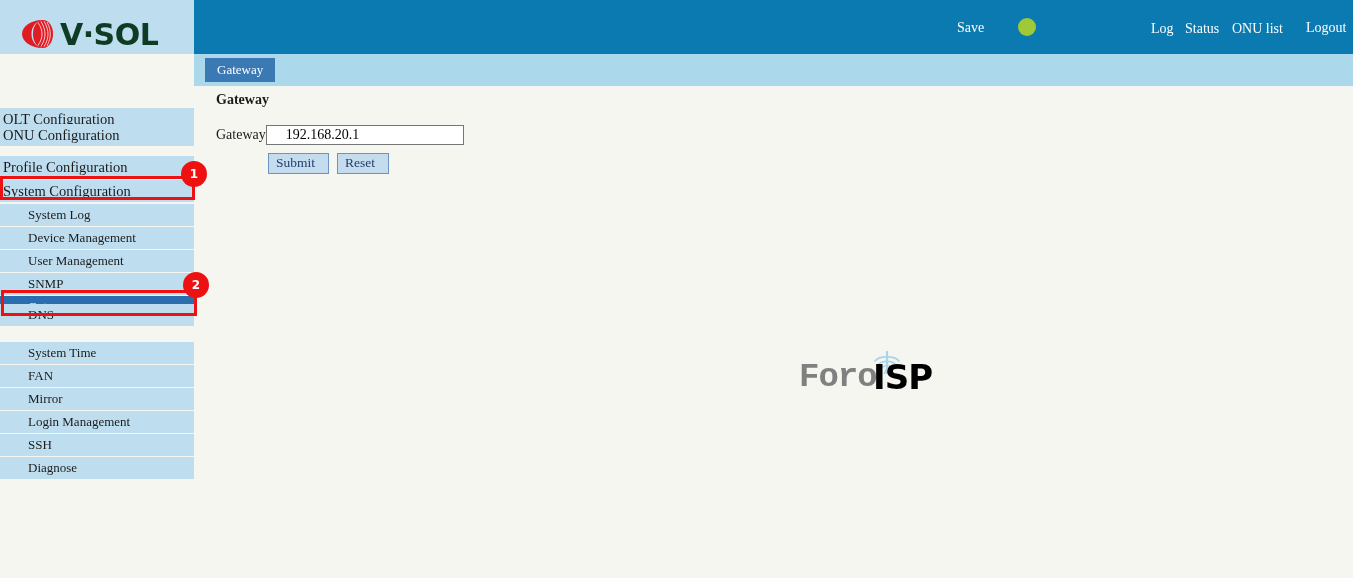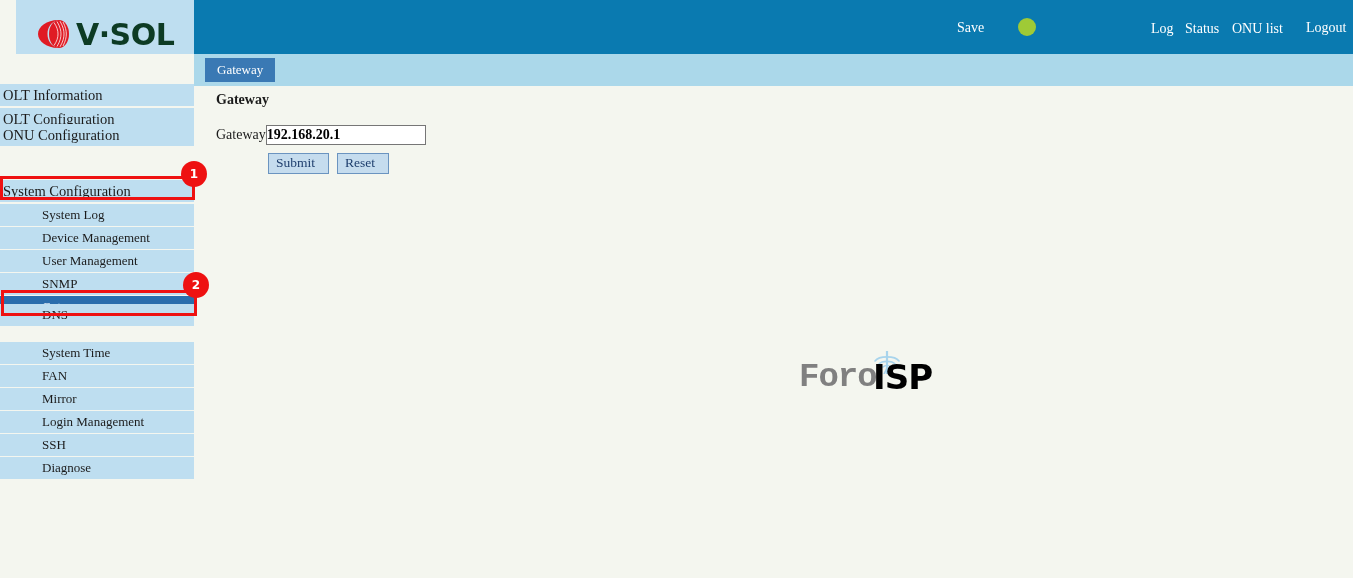"V·SOL" #logo-panel { left: 16px -> 0 }
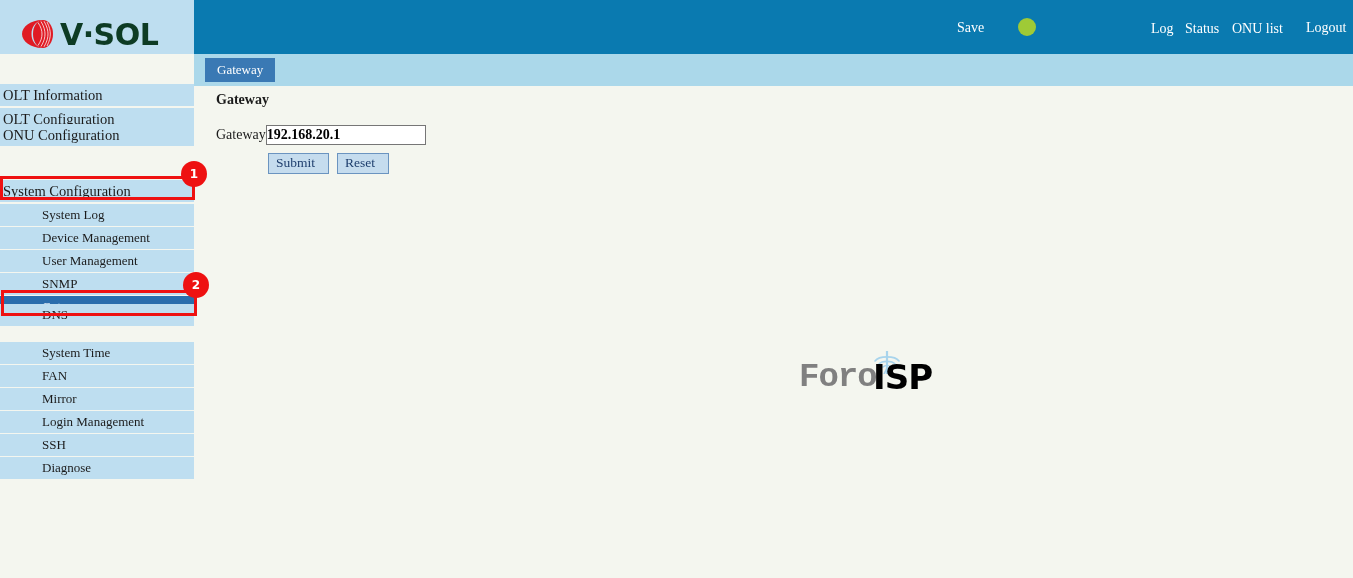"OLT Information" div.menu-top { html: <div>OLT Information</div> -> none }
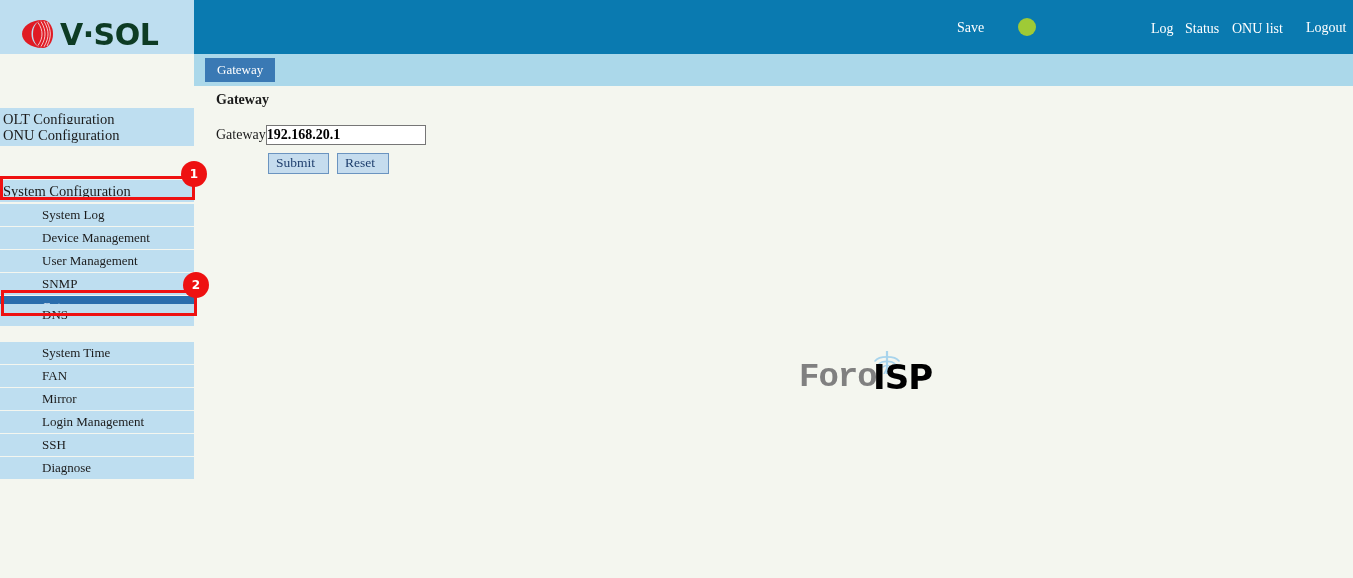"192.168.20.1" #gateway-input { font-weight: bold -> none; padding: 0 0 -> 0 19px }
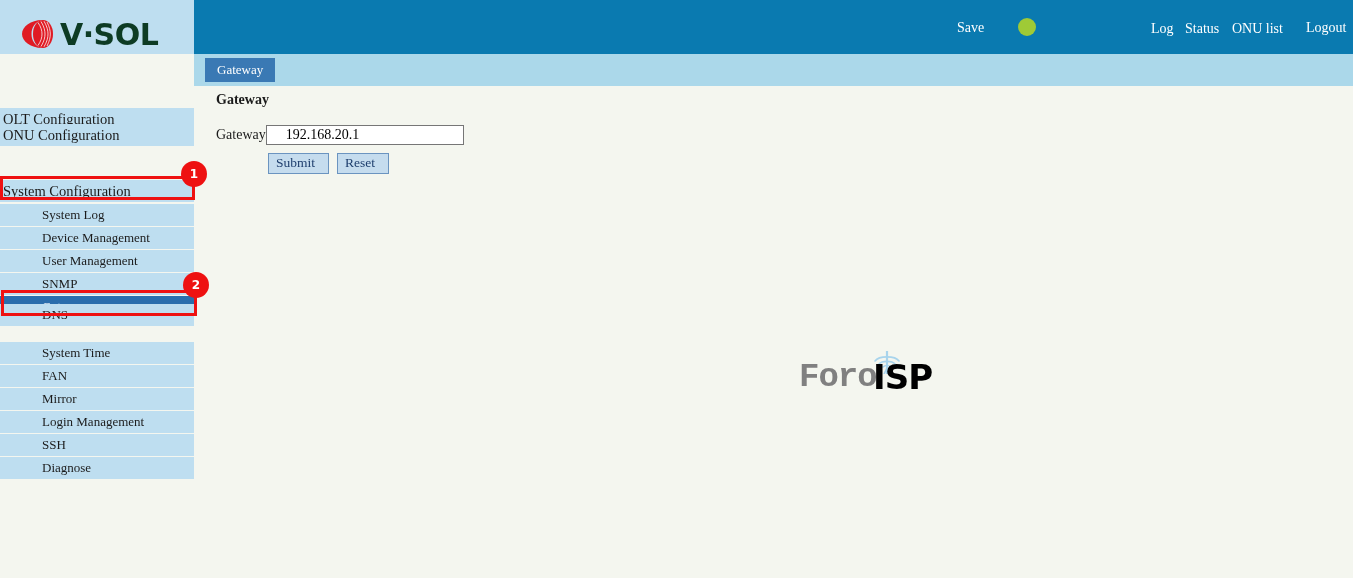"Profile Configuration" div.menu-top { html: none -> <div>Profile Configuration</div> }
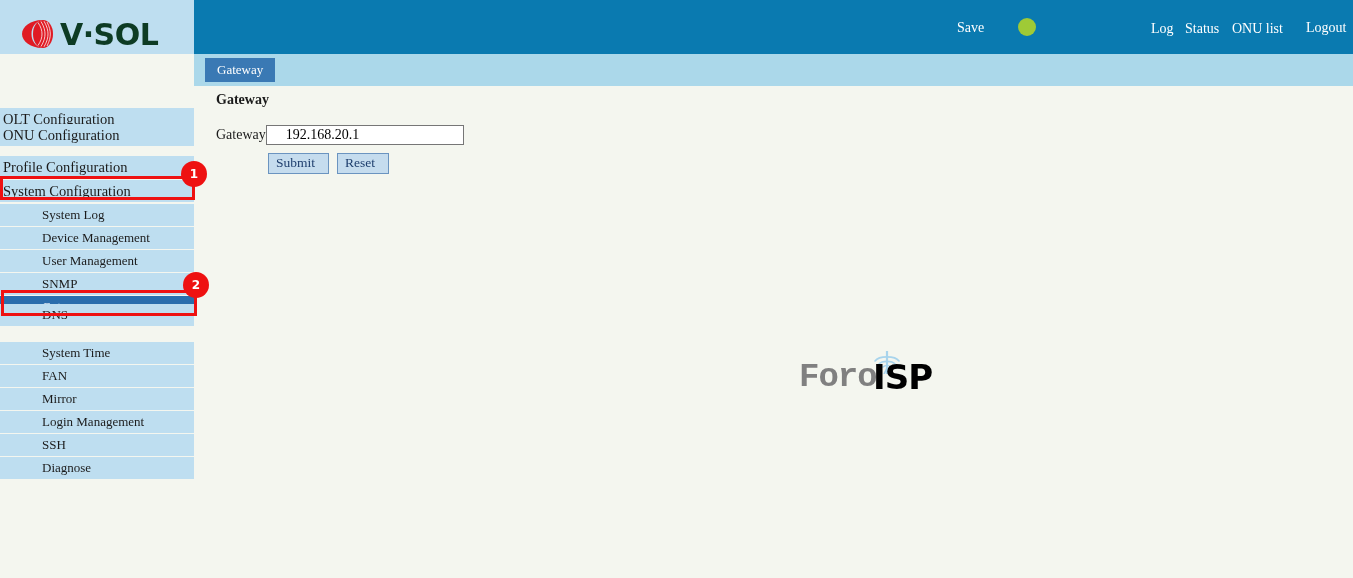"System Log" .menu-sub { padding-left: 42px -> 28px }
